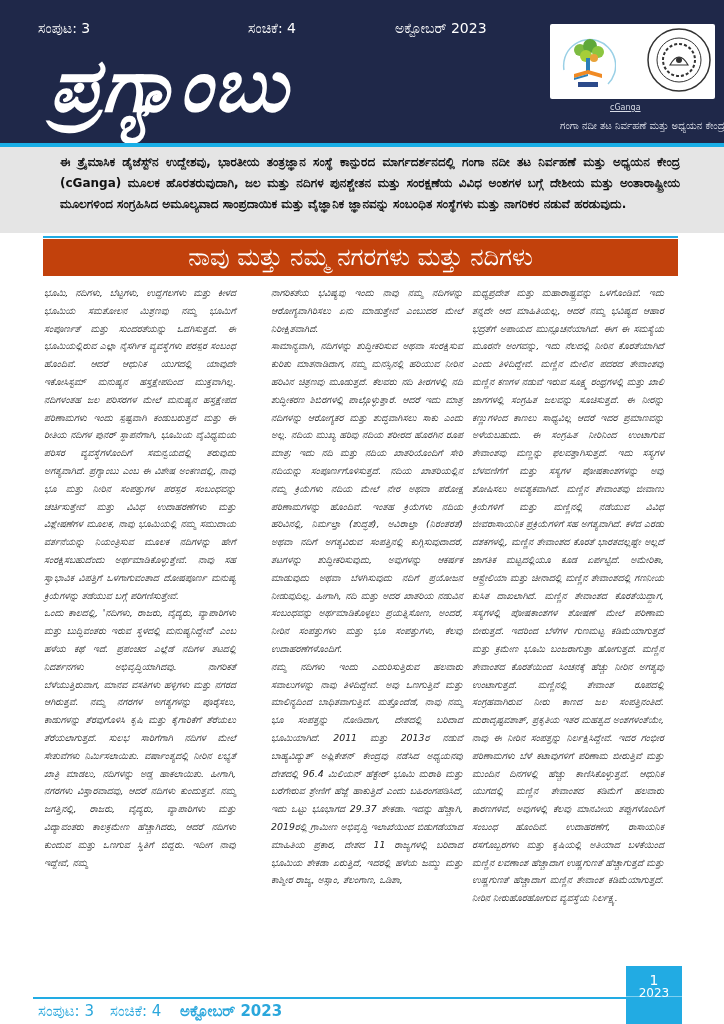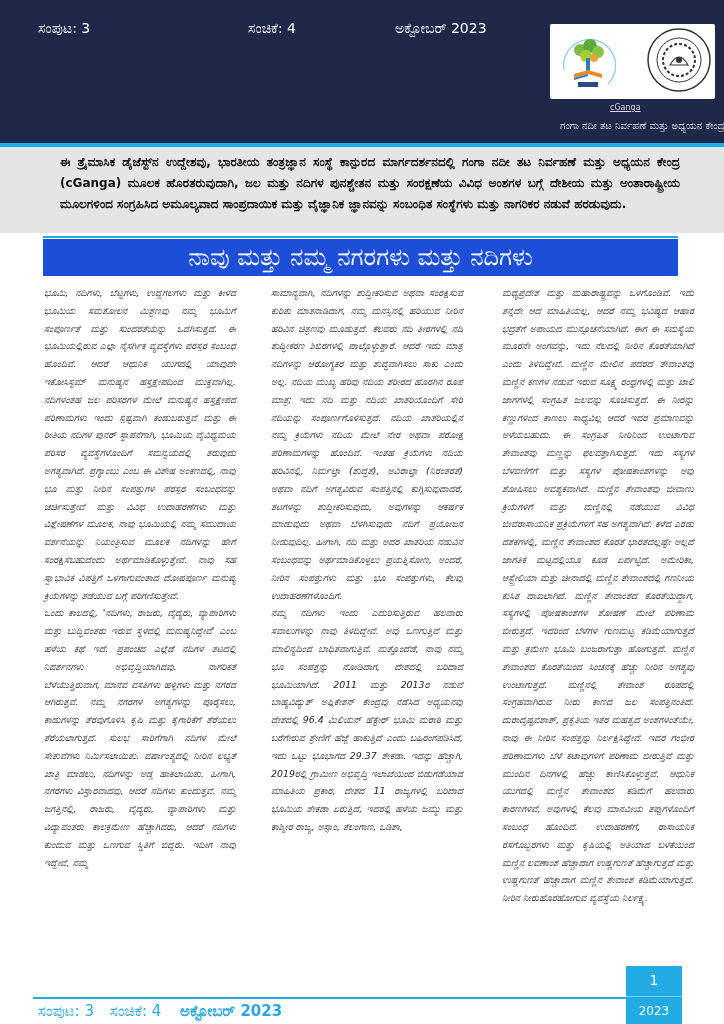"ಪ್ರಗ್ಯಾಂಬು" div.masthead { html: none -> <div>ಪ್ರಗ್ಯಾಂಬು</div> }
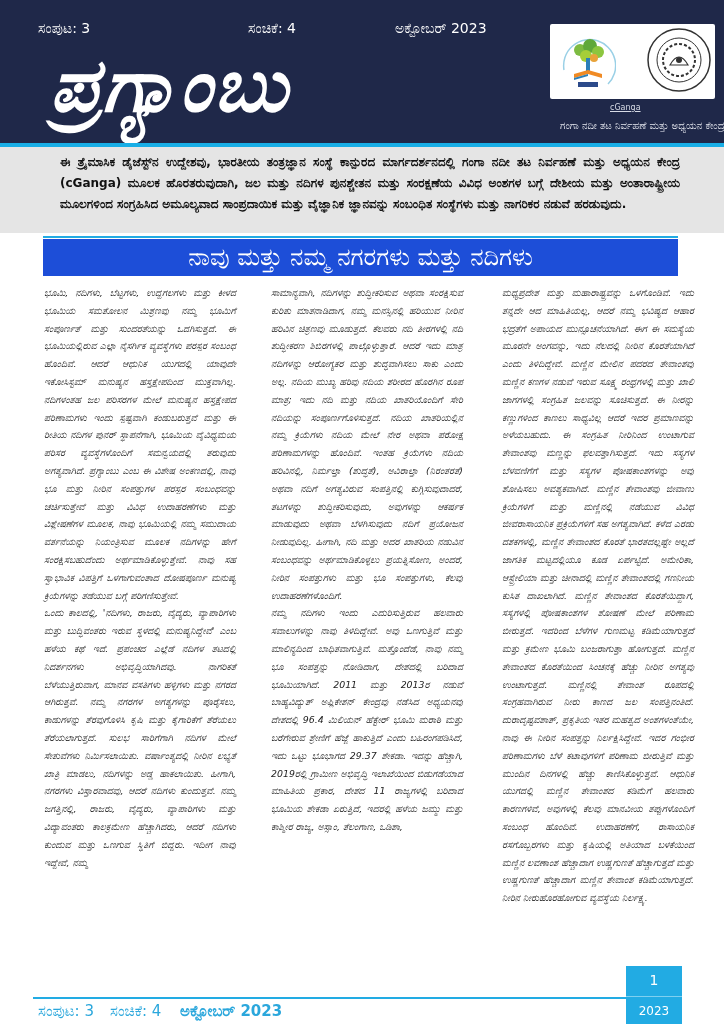"ನಾವು ಮತ್ತು ನಮ್ಮ ನಗರಗಳು ಮತ್ತು" .title-bar { background: #1d4ed8 -> #c2410c }
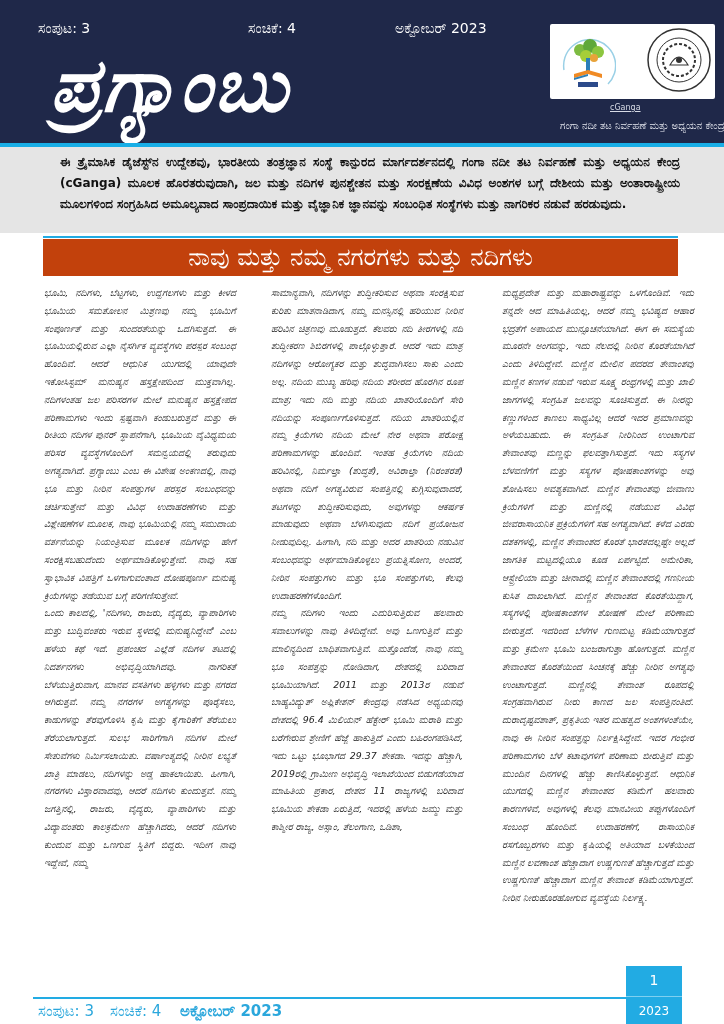"ನಾಗರಿಕತೆಯ ಭವಿಷ್ಯವು ಇಂದು ನಾವು ನಮ್ಮ" p { html: none -> <p>ನಾಗರಿಕತೆಯ ಭವಿಷ್ಯವು ಇಂದು ನಾವು ನಮ್ಮ ನದಿಗಳನ್ನು ಆರೋಗ್ಯವಾಗಿರಿಸಲು ಏನು ಮಾಡುತ್ತೇವೆ ಎಂಬುದರ ಮೇಲೆ ನಿರೀಕ್ಷಿತವಾಗಿದೆ.</p> }
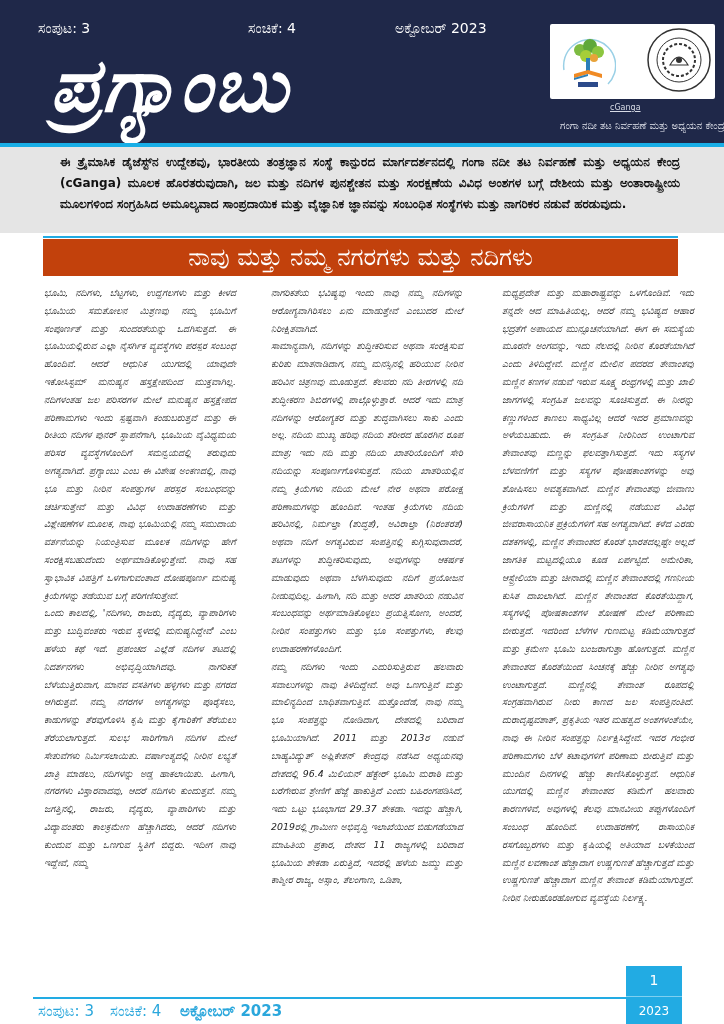"ಮಧ್ಯಪ್ರದೇಶ ಮತ್ತು ಮಹಾರಾಷ್ಟ್ರವನ್ನು" .col3 { left: 502px -> 472px }
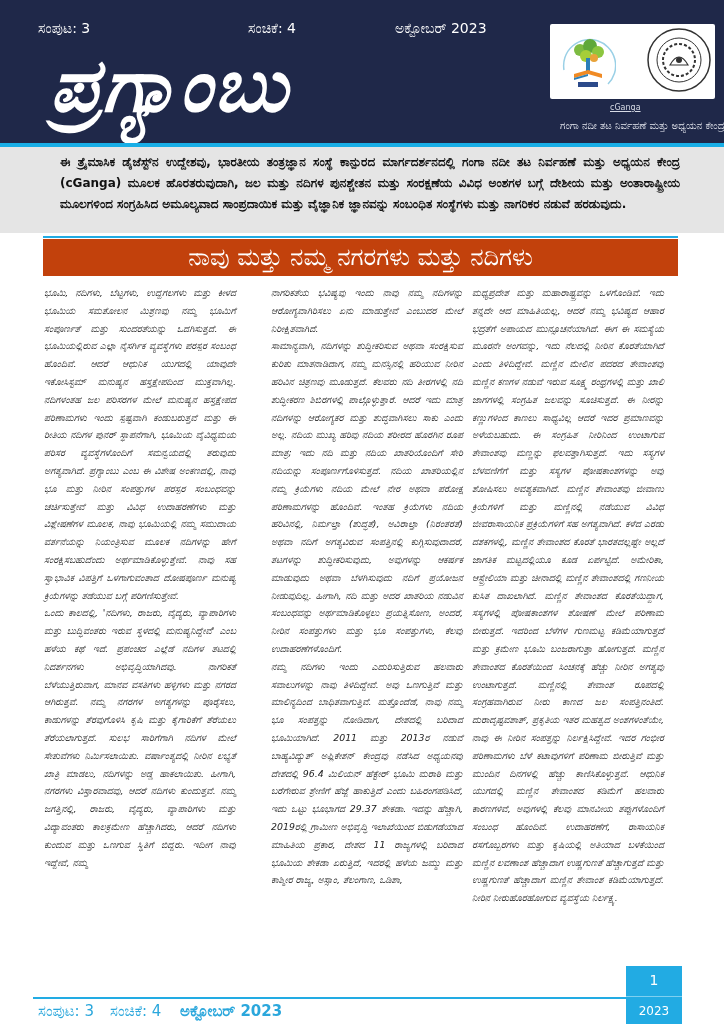"2023" .page-year { top: 38px -> 20px }
